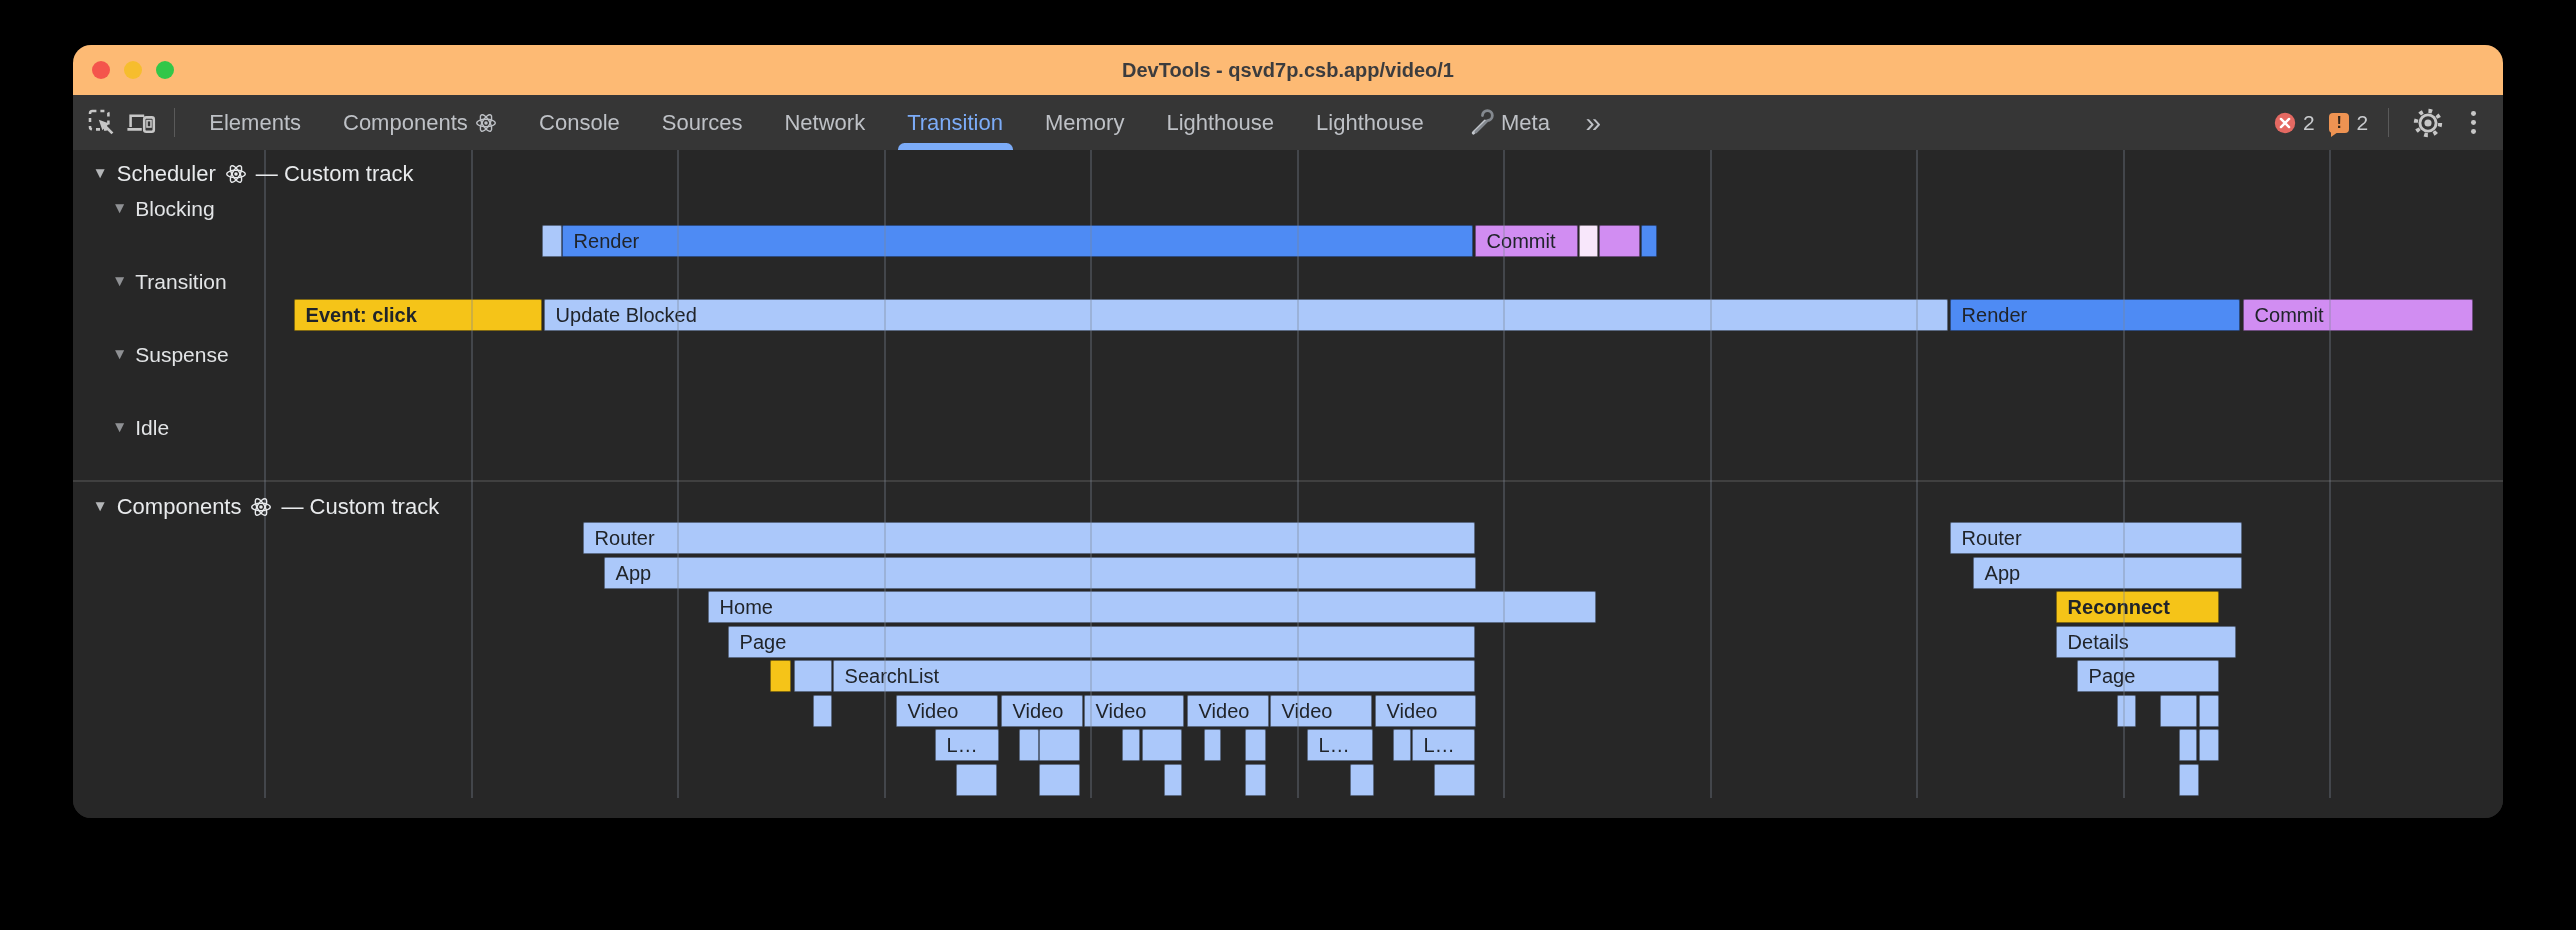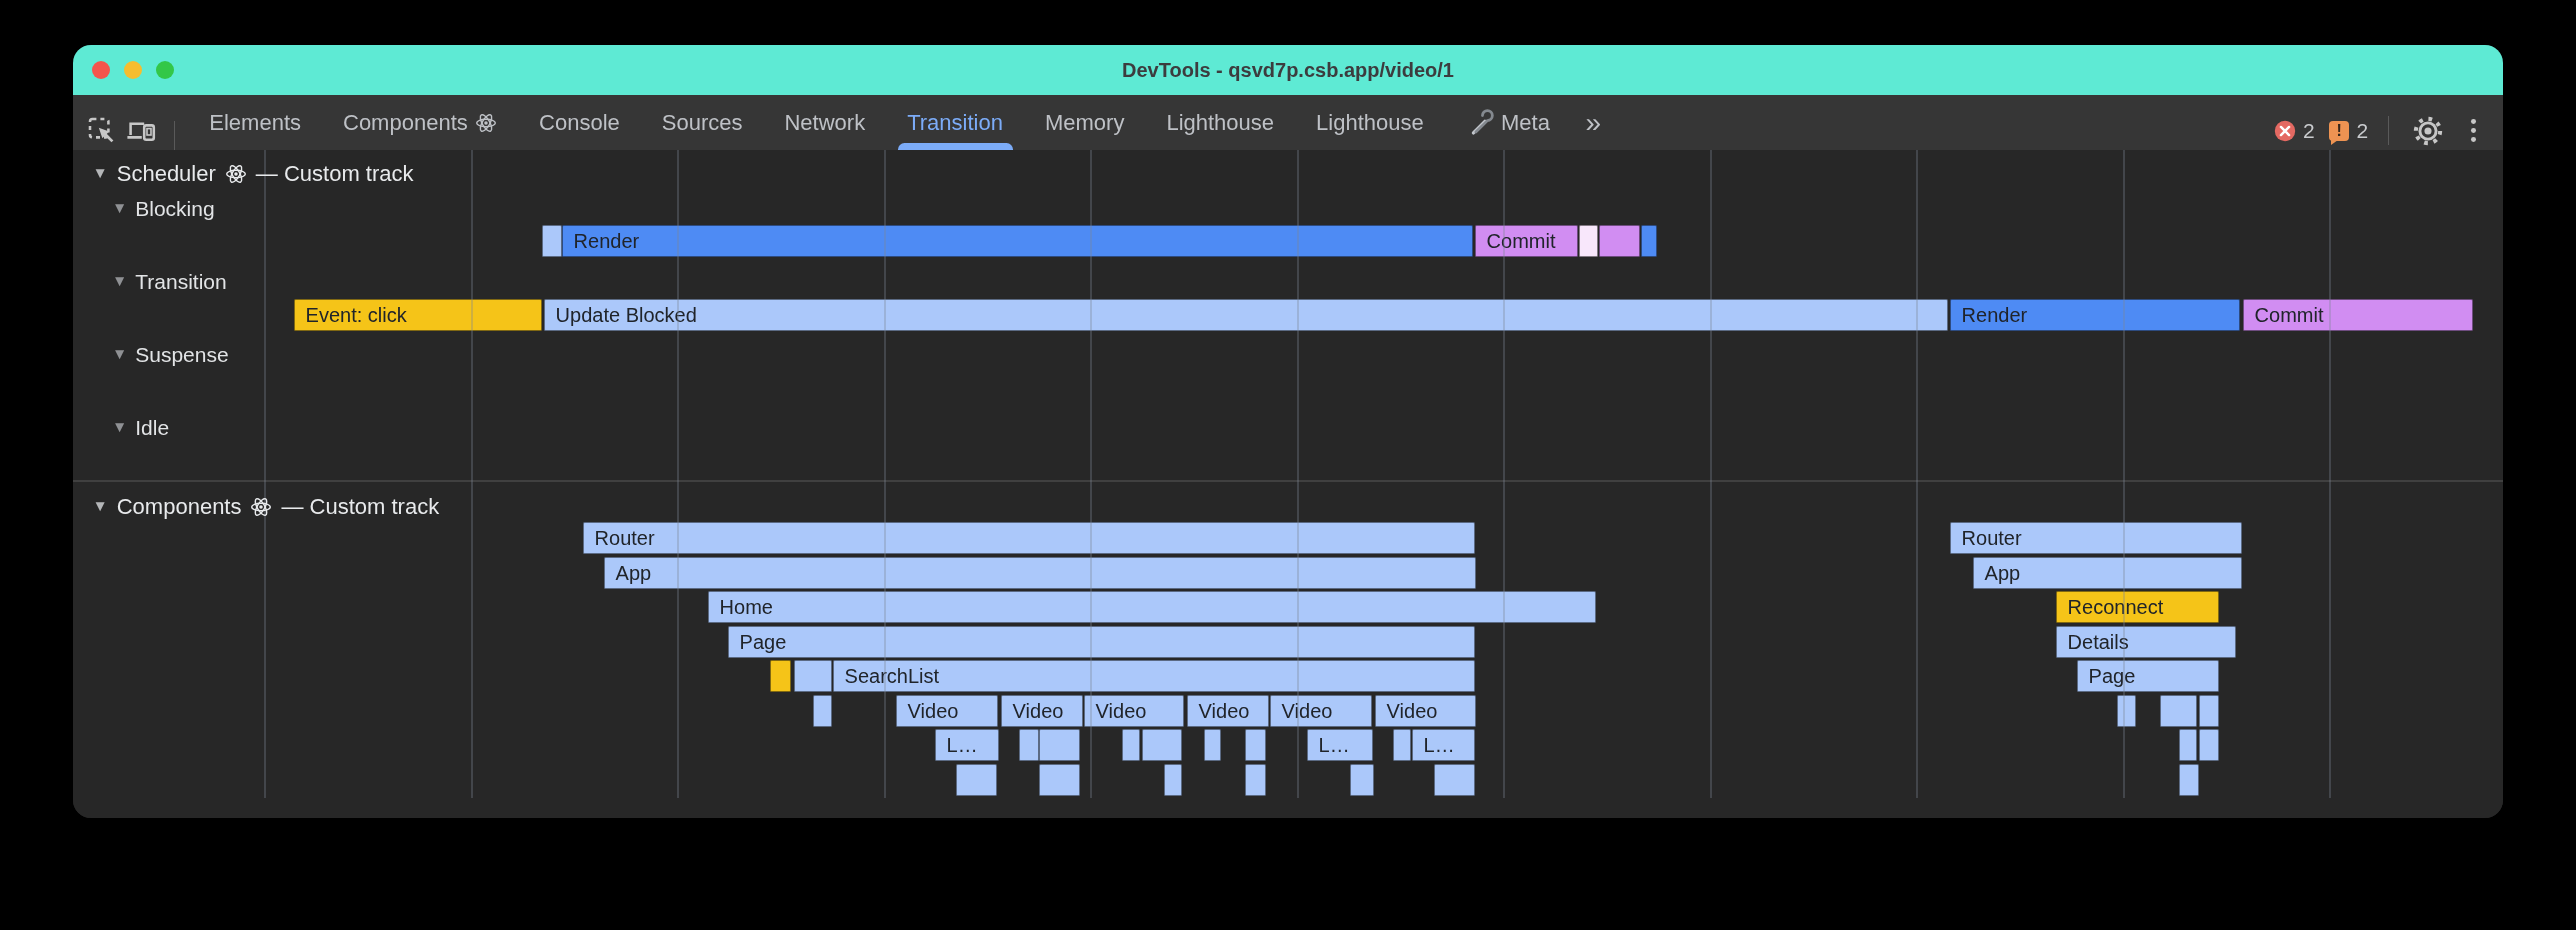"DevTools - qsvd7p.csb.app/video/1" .titlebar { background: #5eead4 -> #fdba74 }
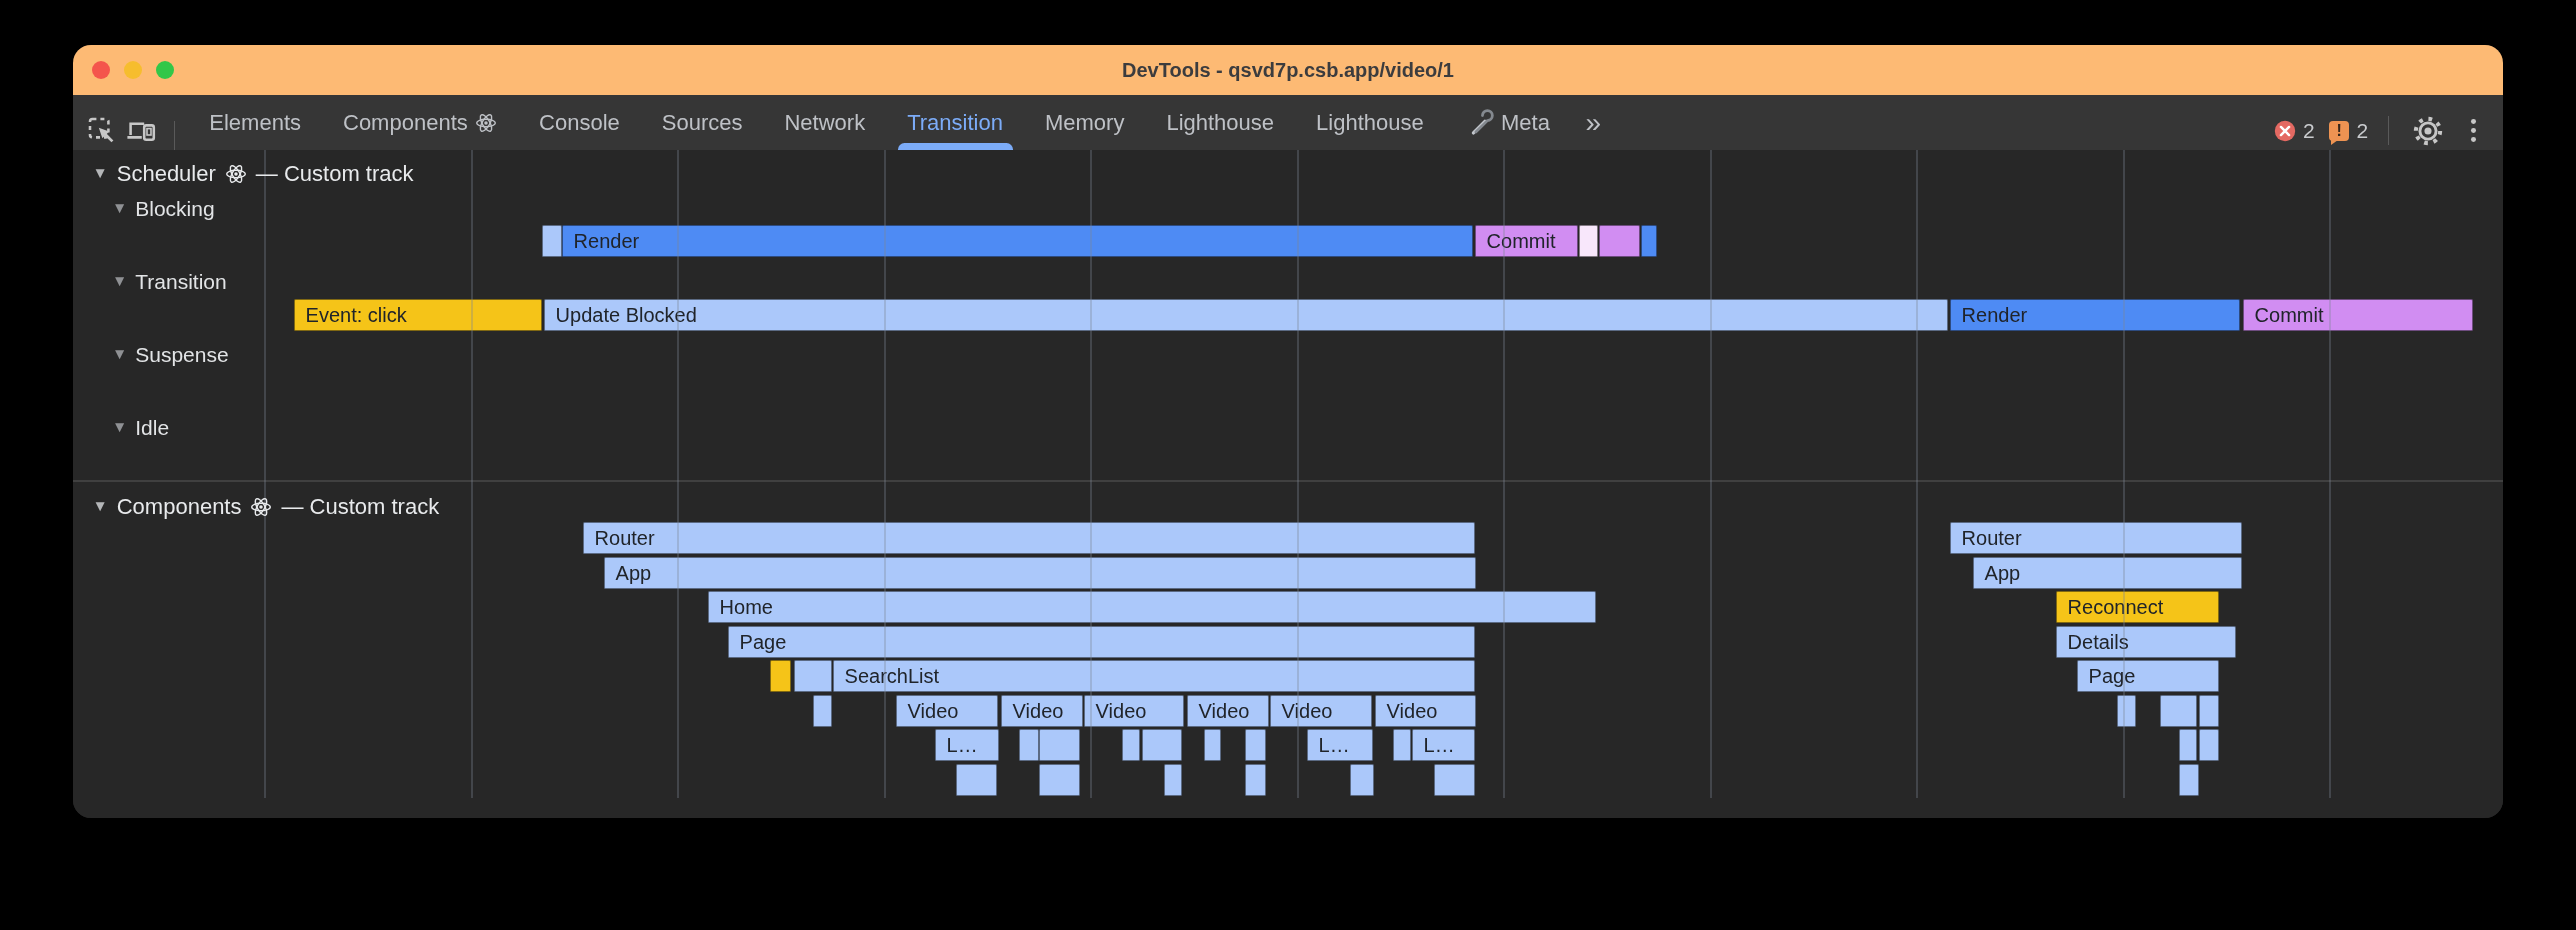"Elements" .toolbar { align-items: flex-end -> center }
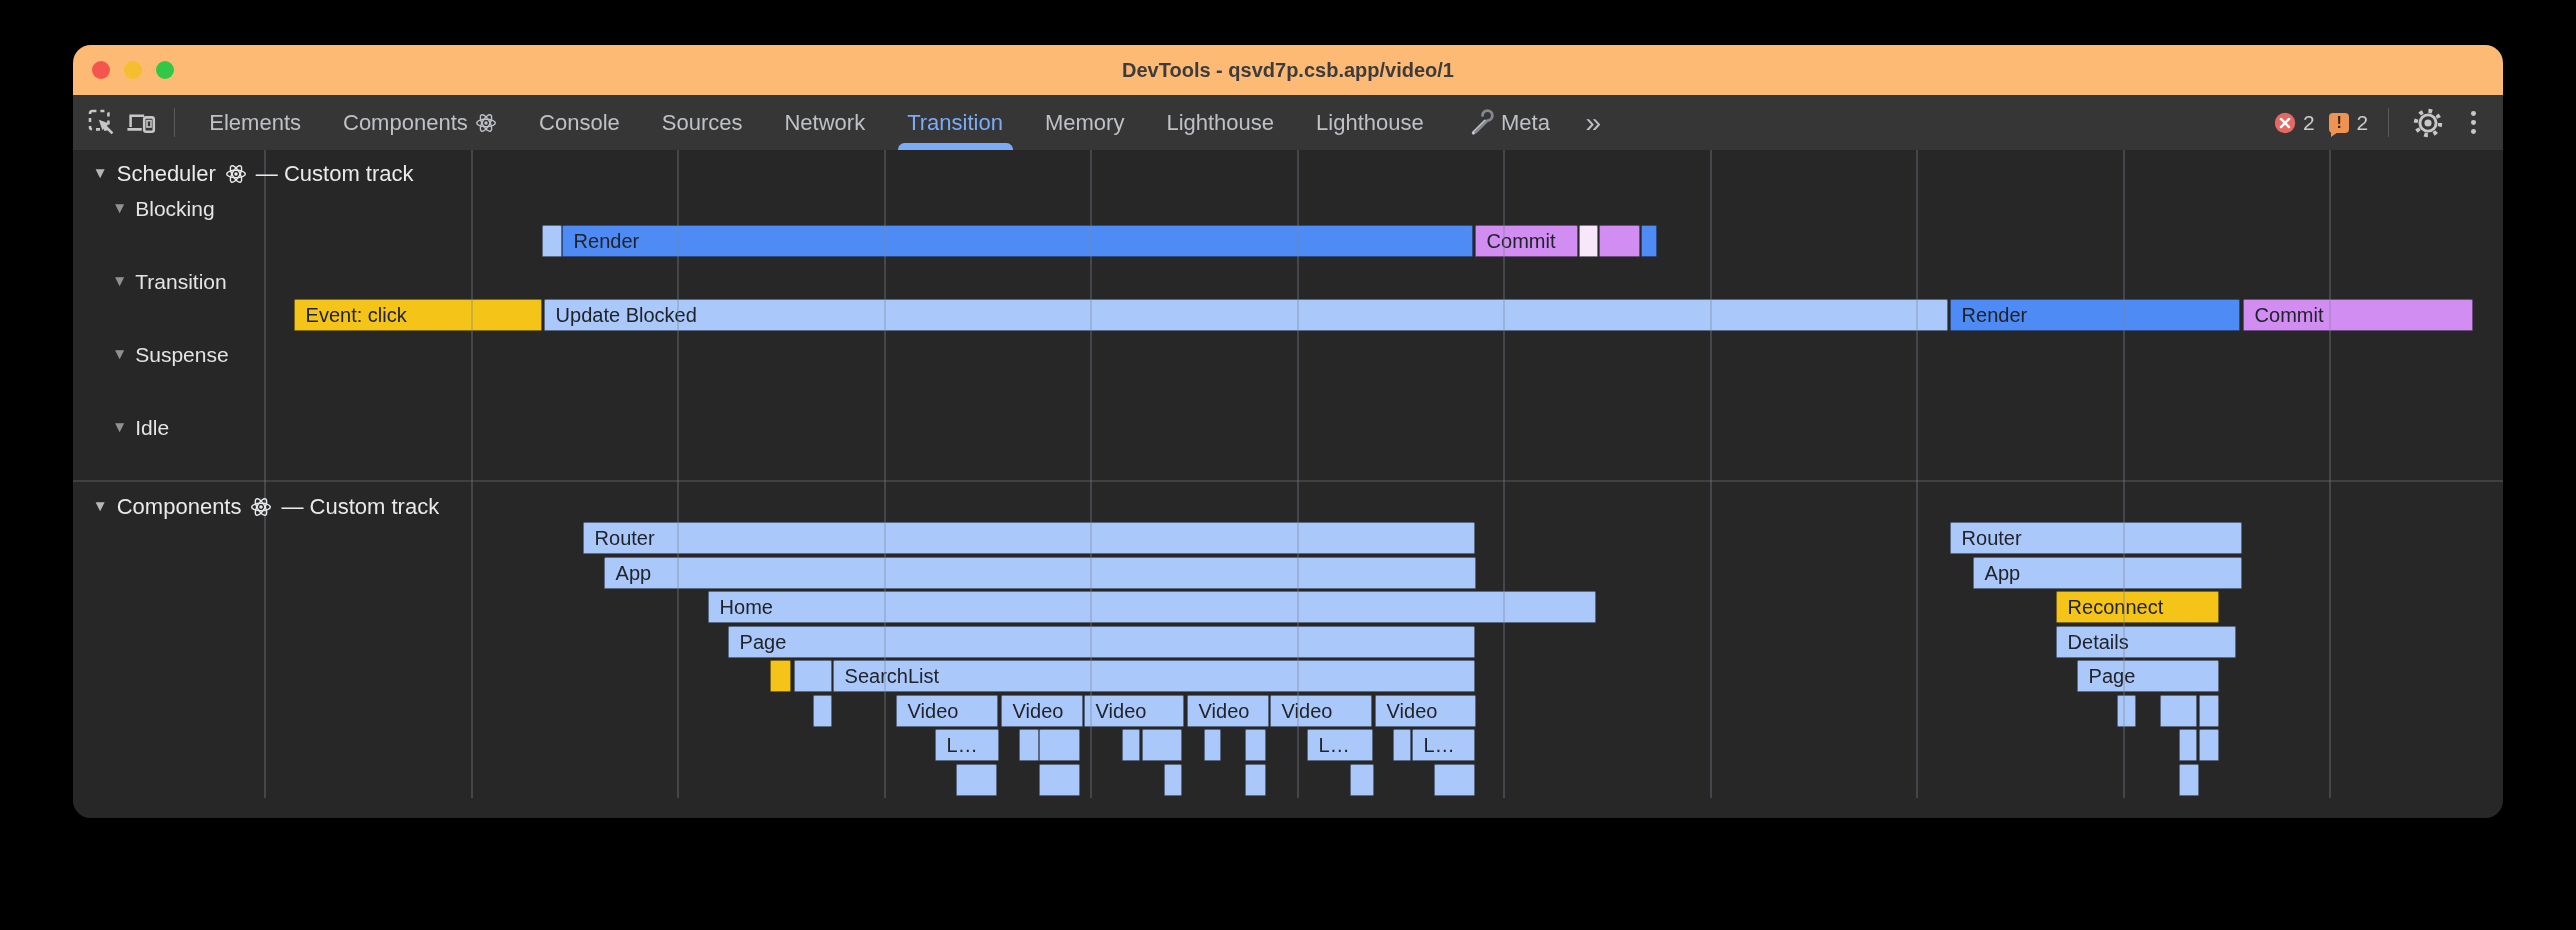"Event: click" .c-yellow { font-weight: none -> bold }
